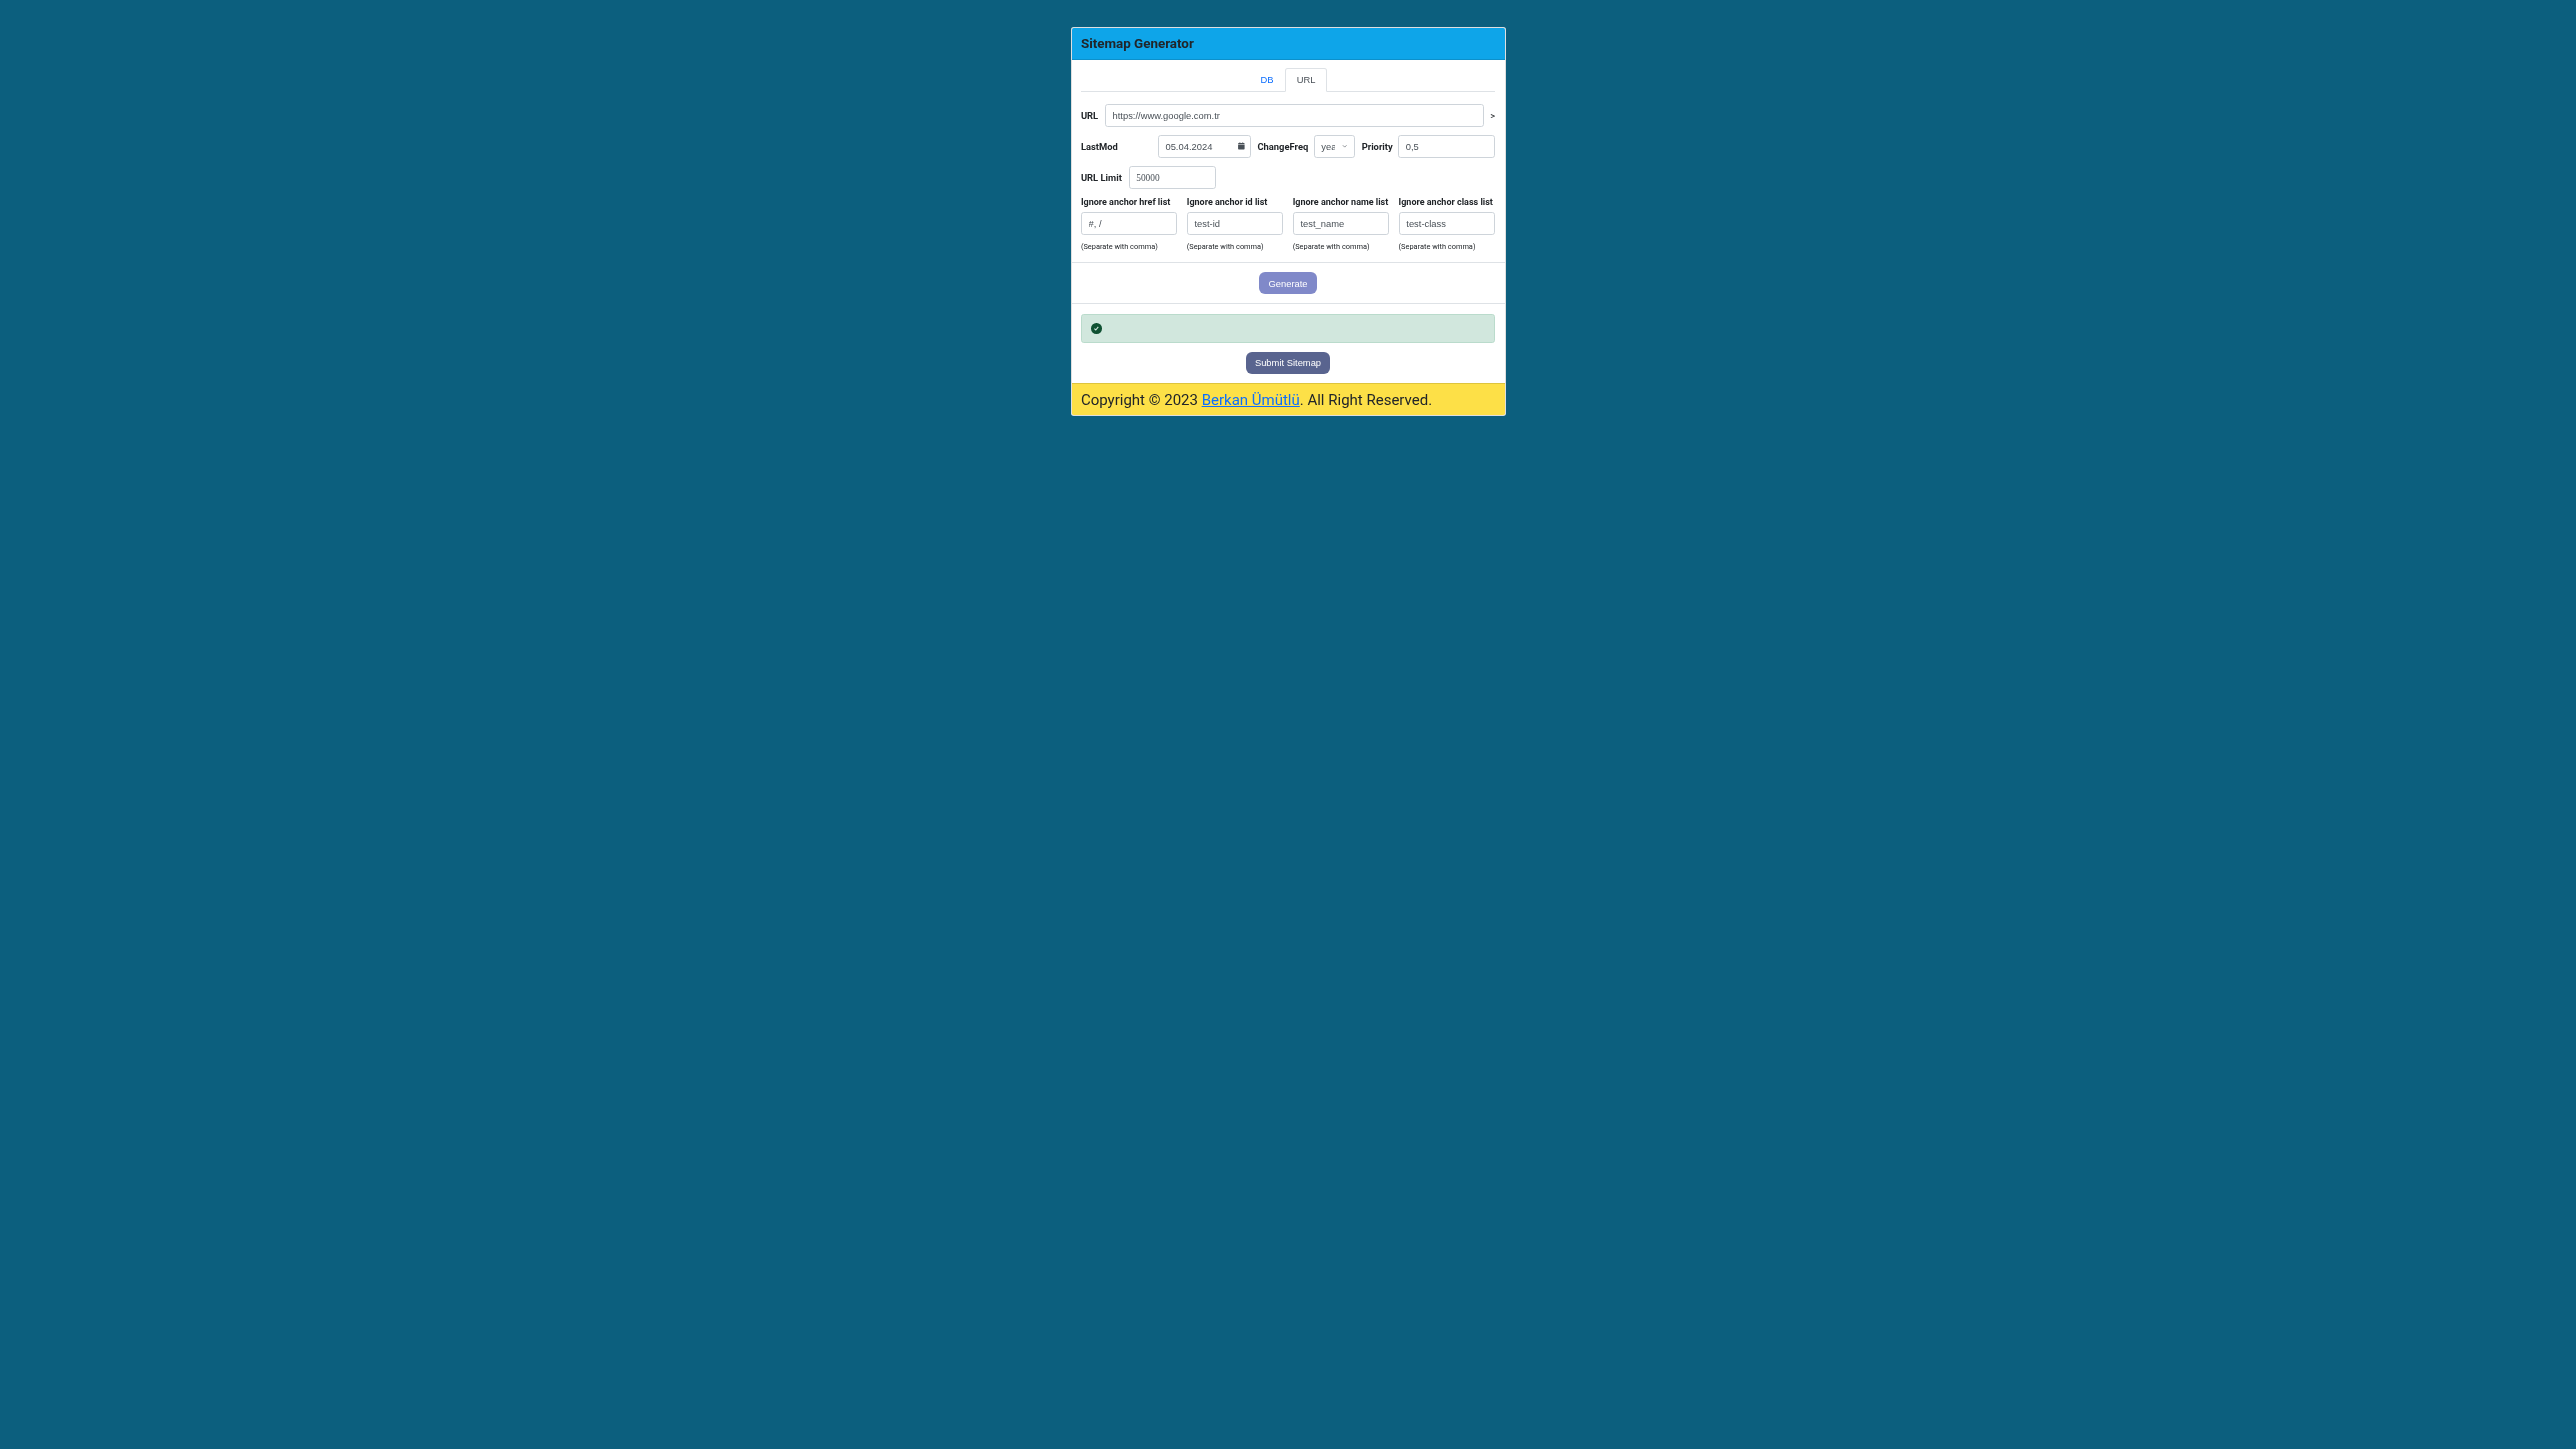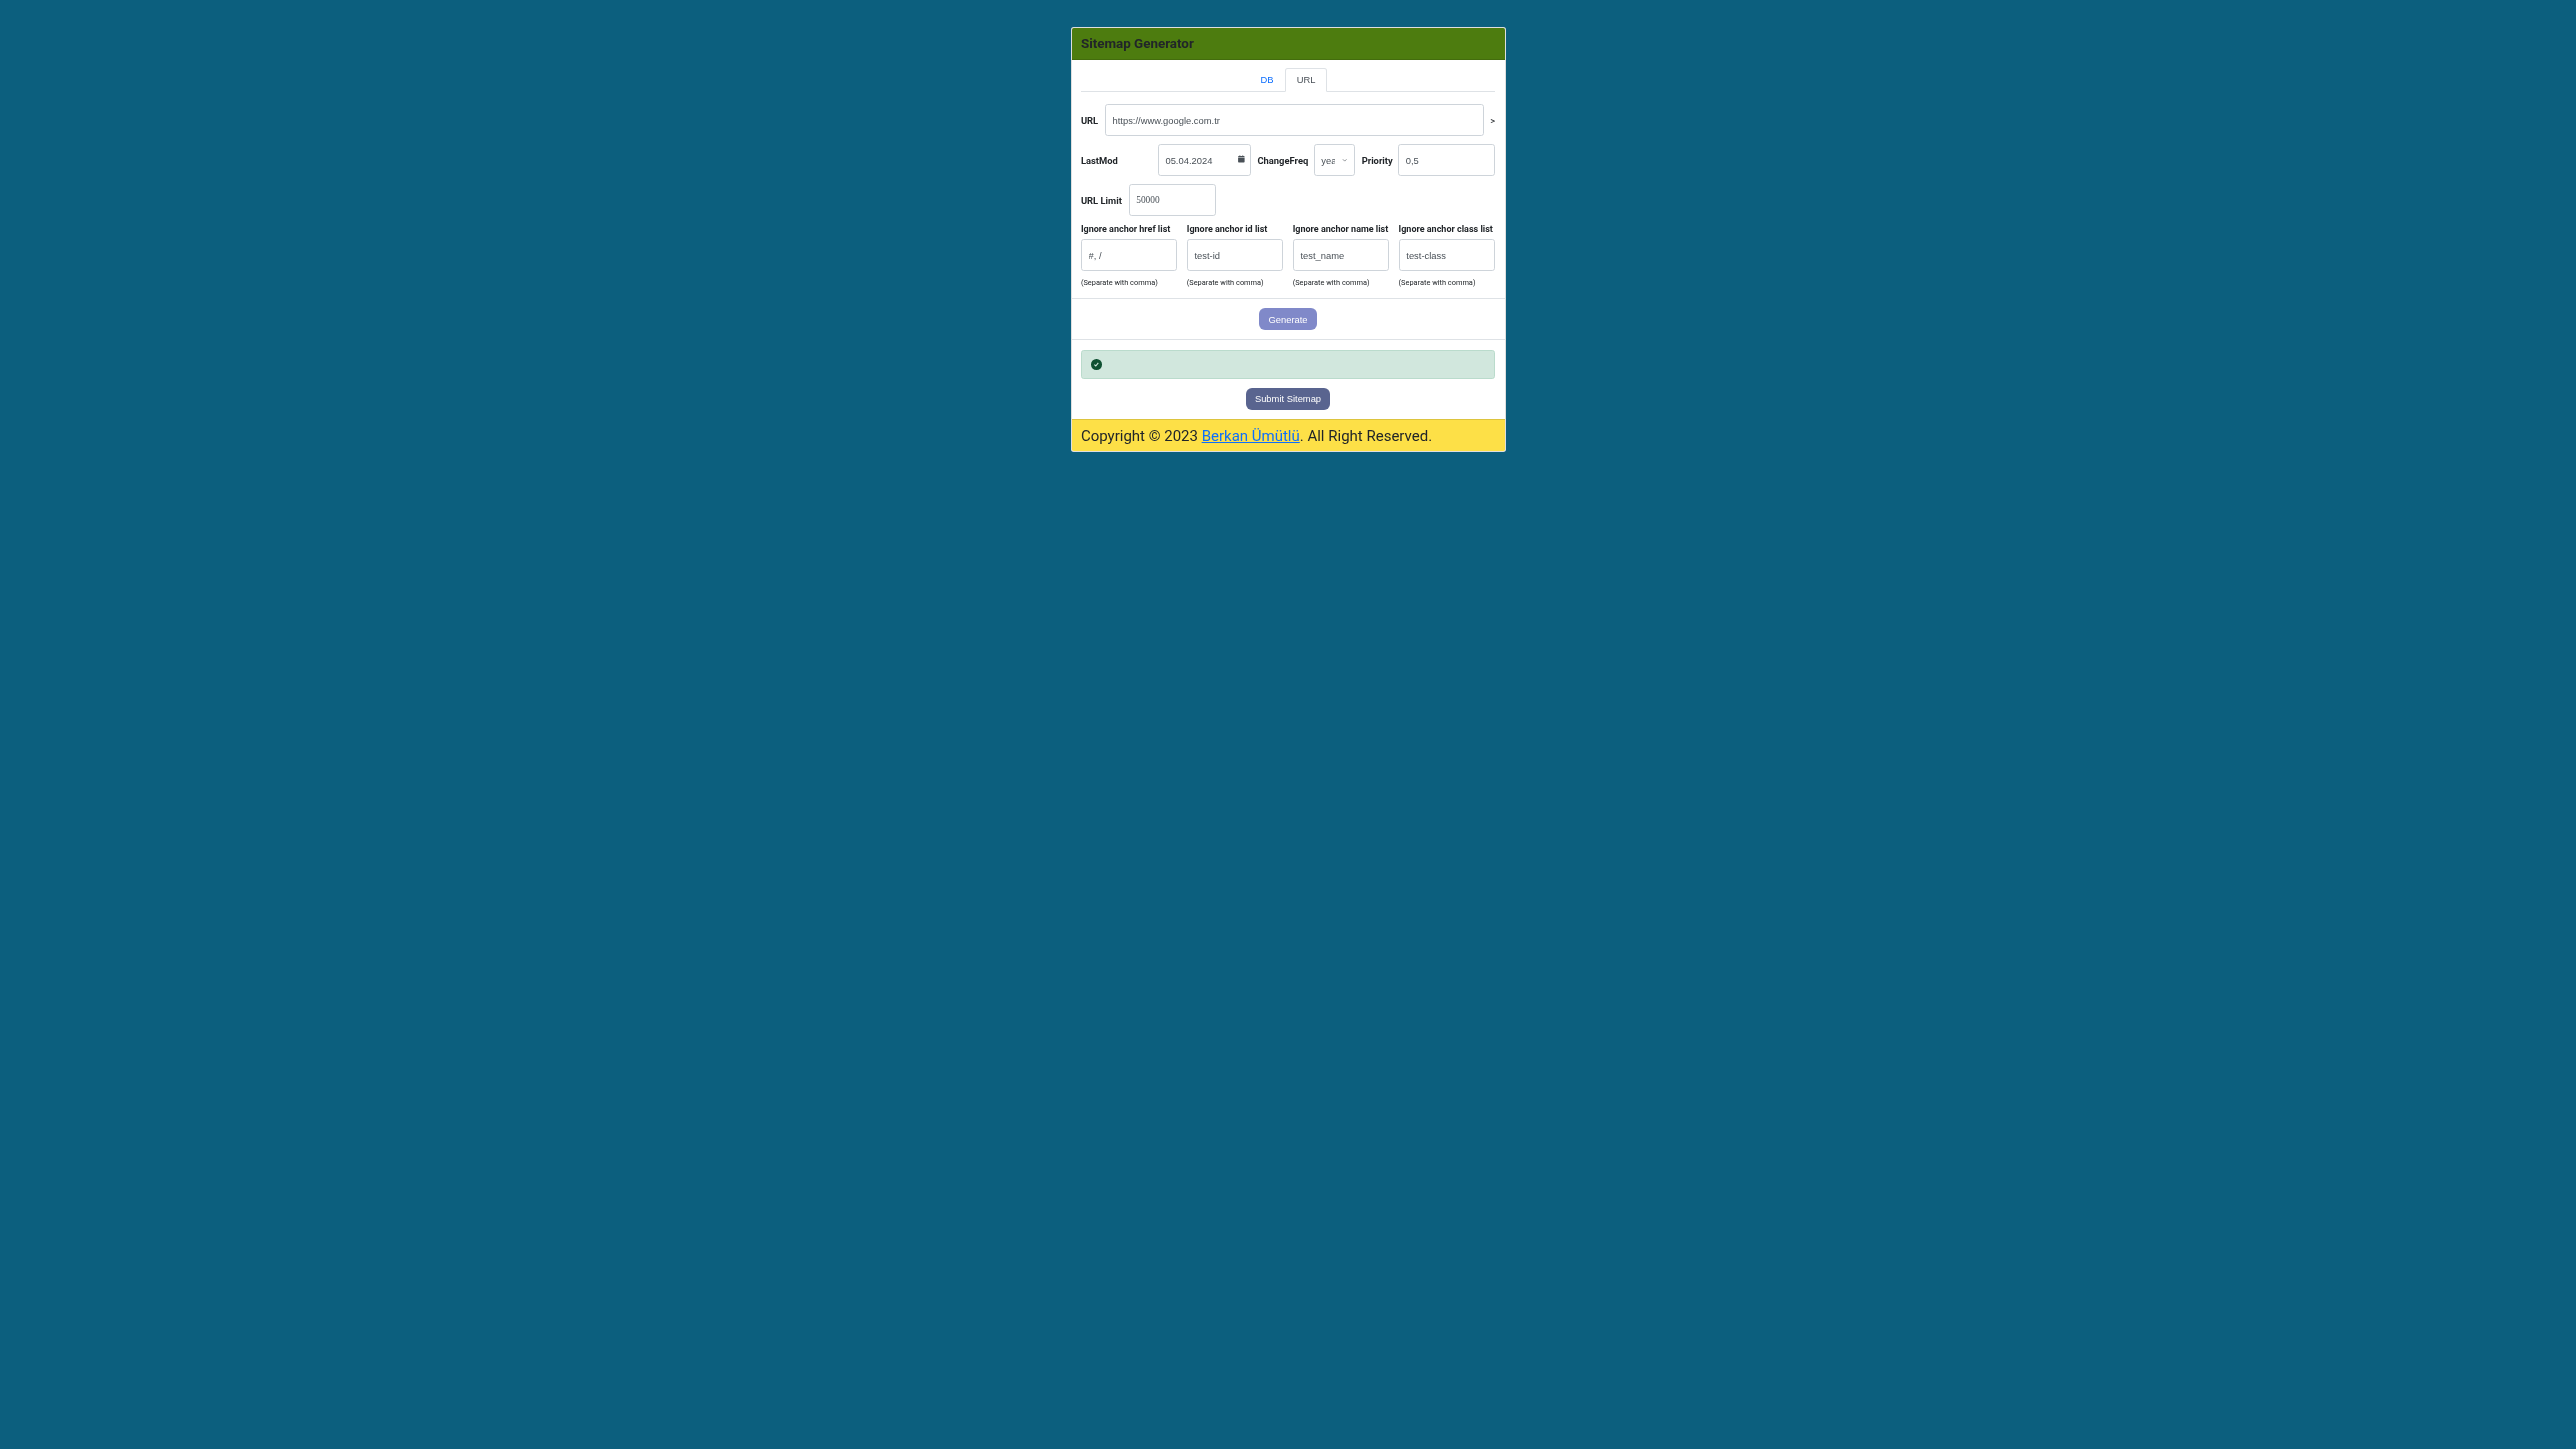"Sitemap Generator" .card-header { background: #4d7c0f -> #0ea5e9 }
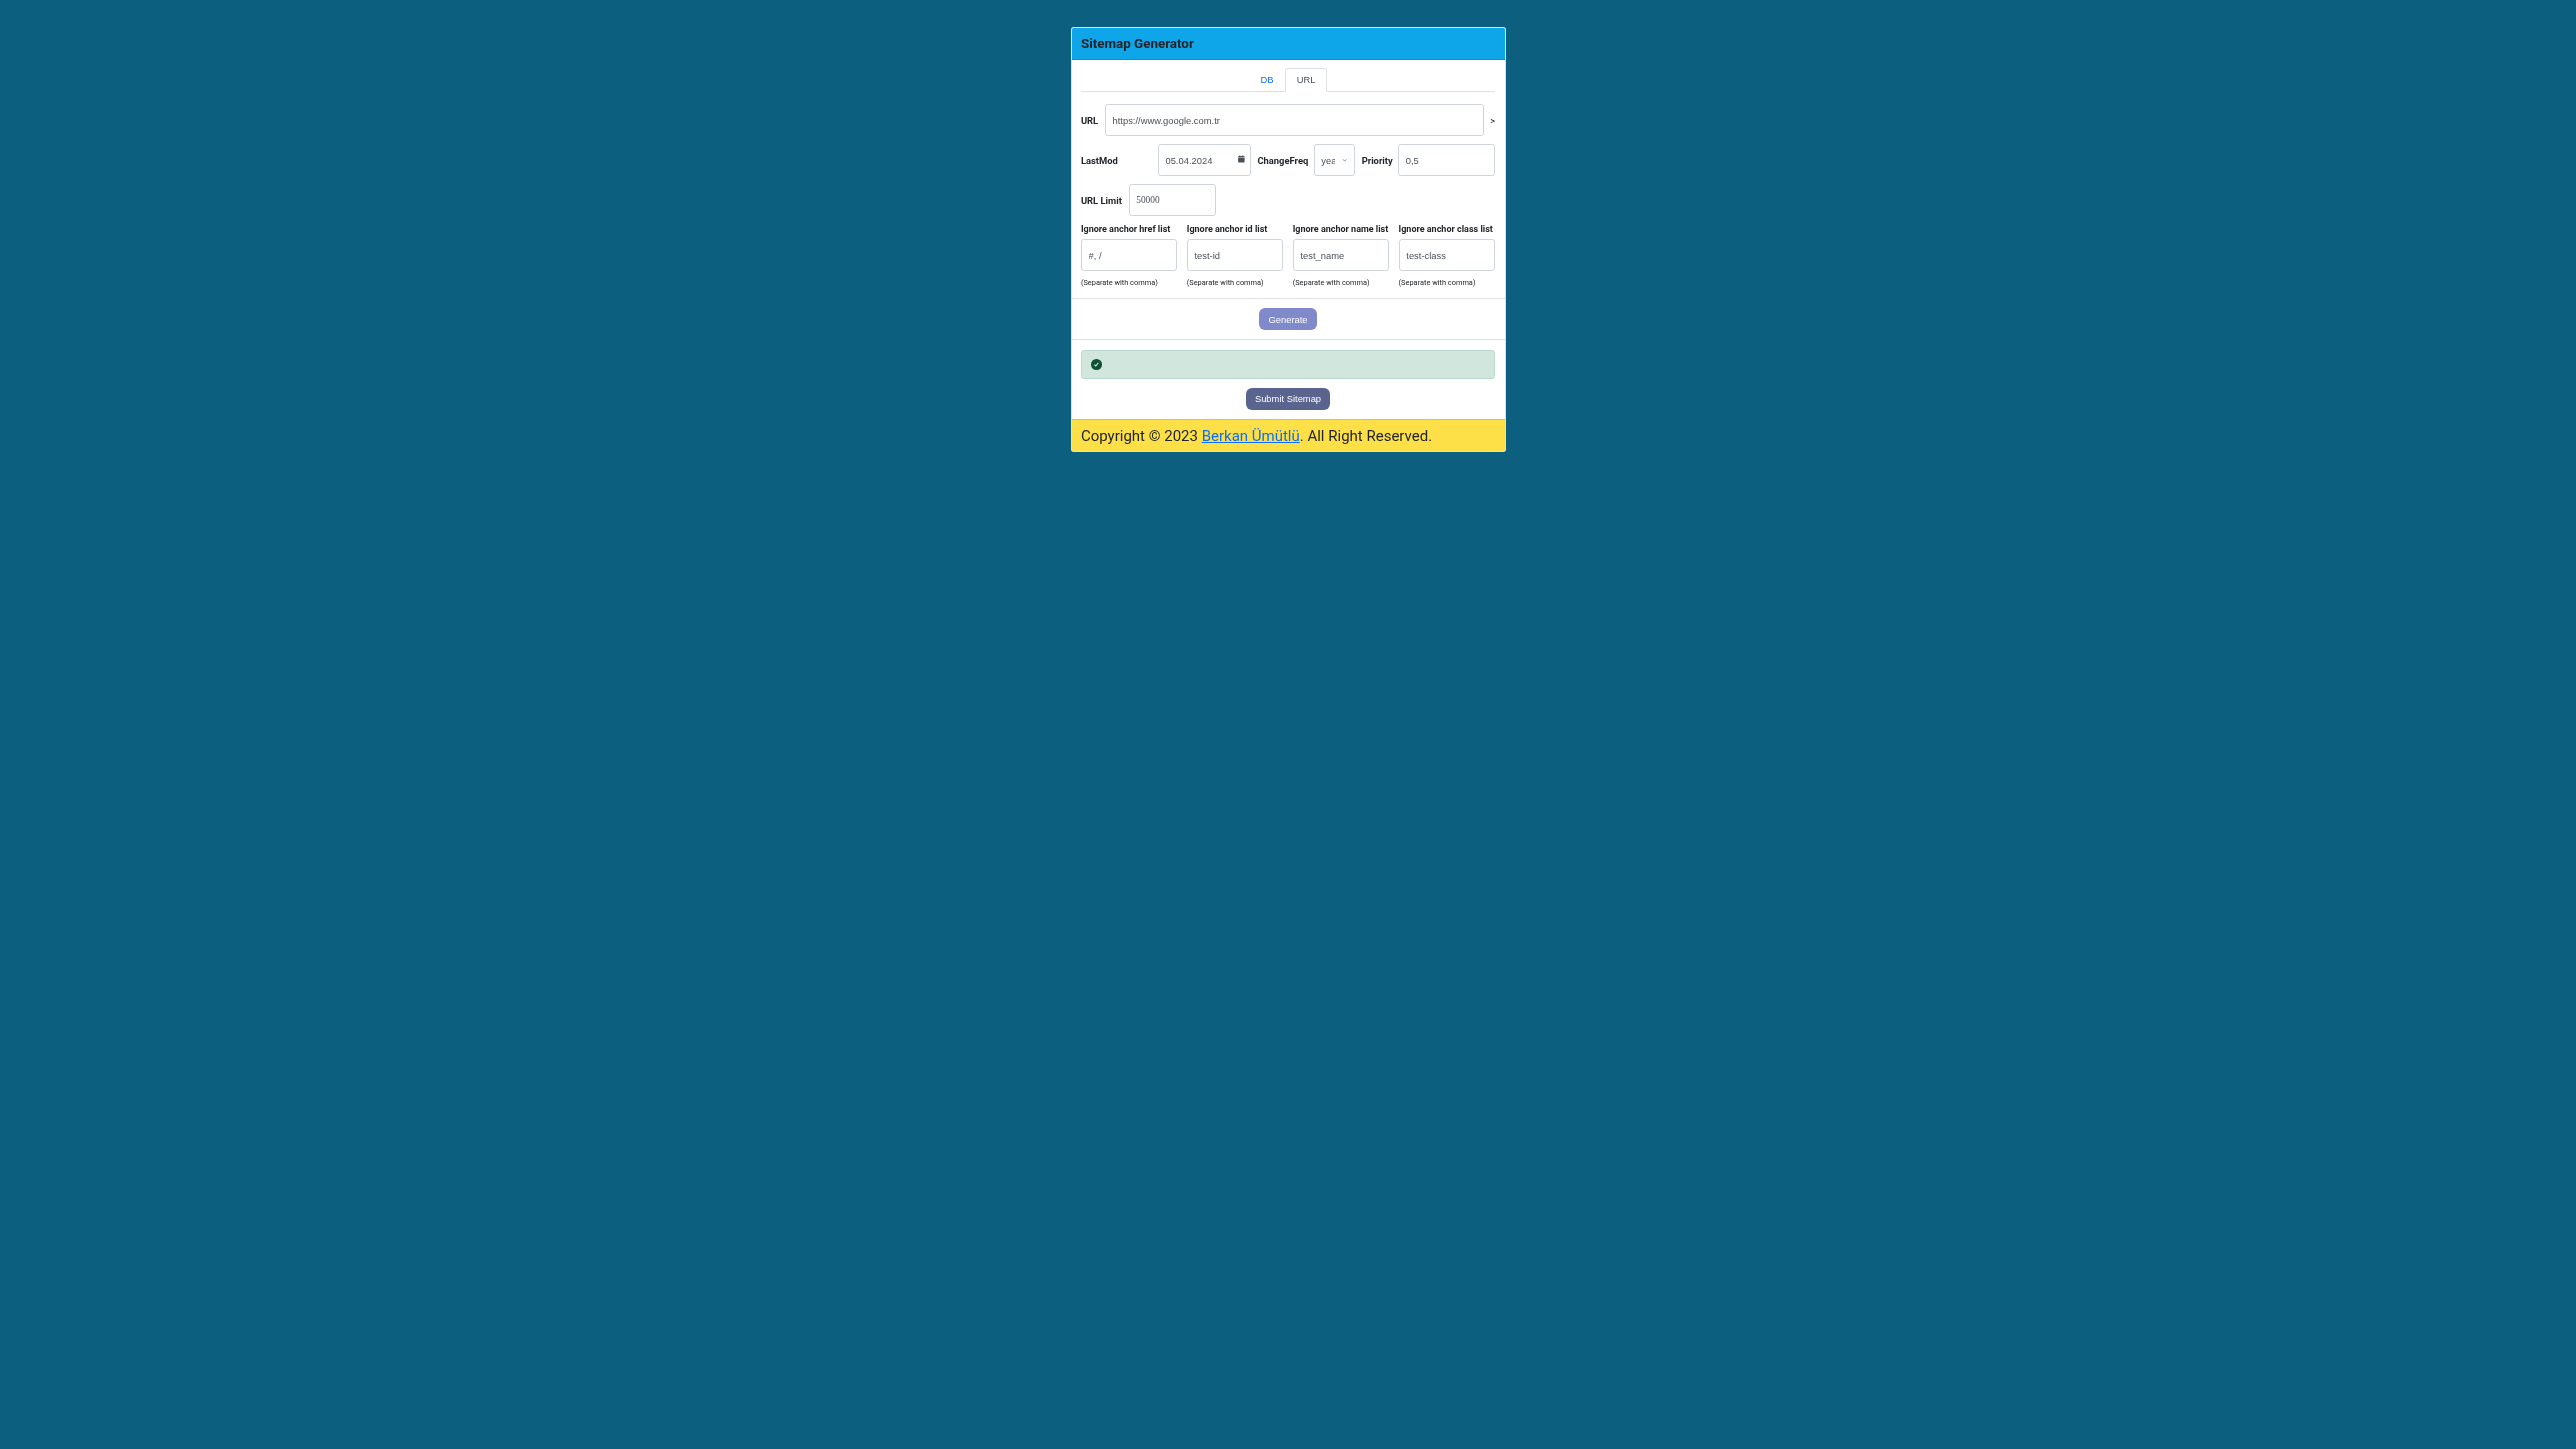"https://www.google.com.tr" .input, .select { height: 32px -> 23px }
